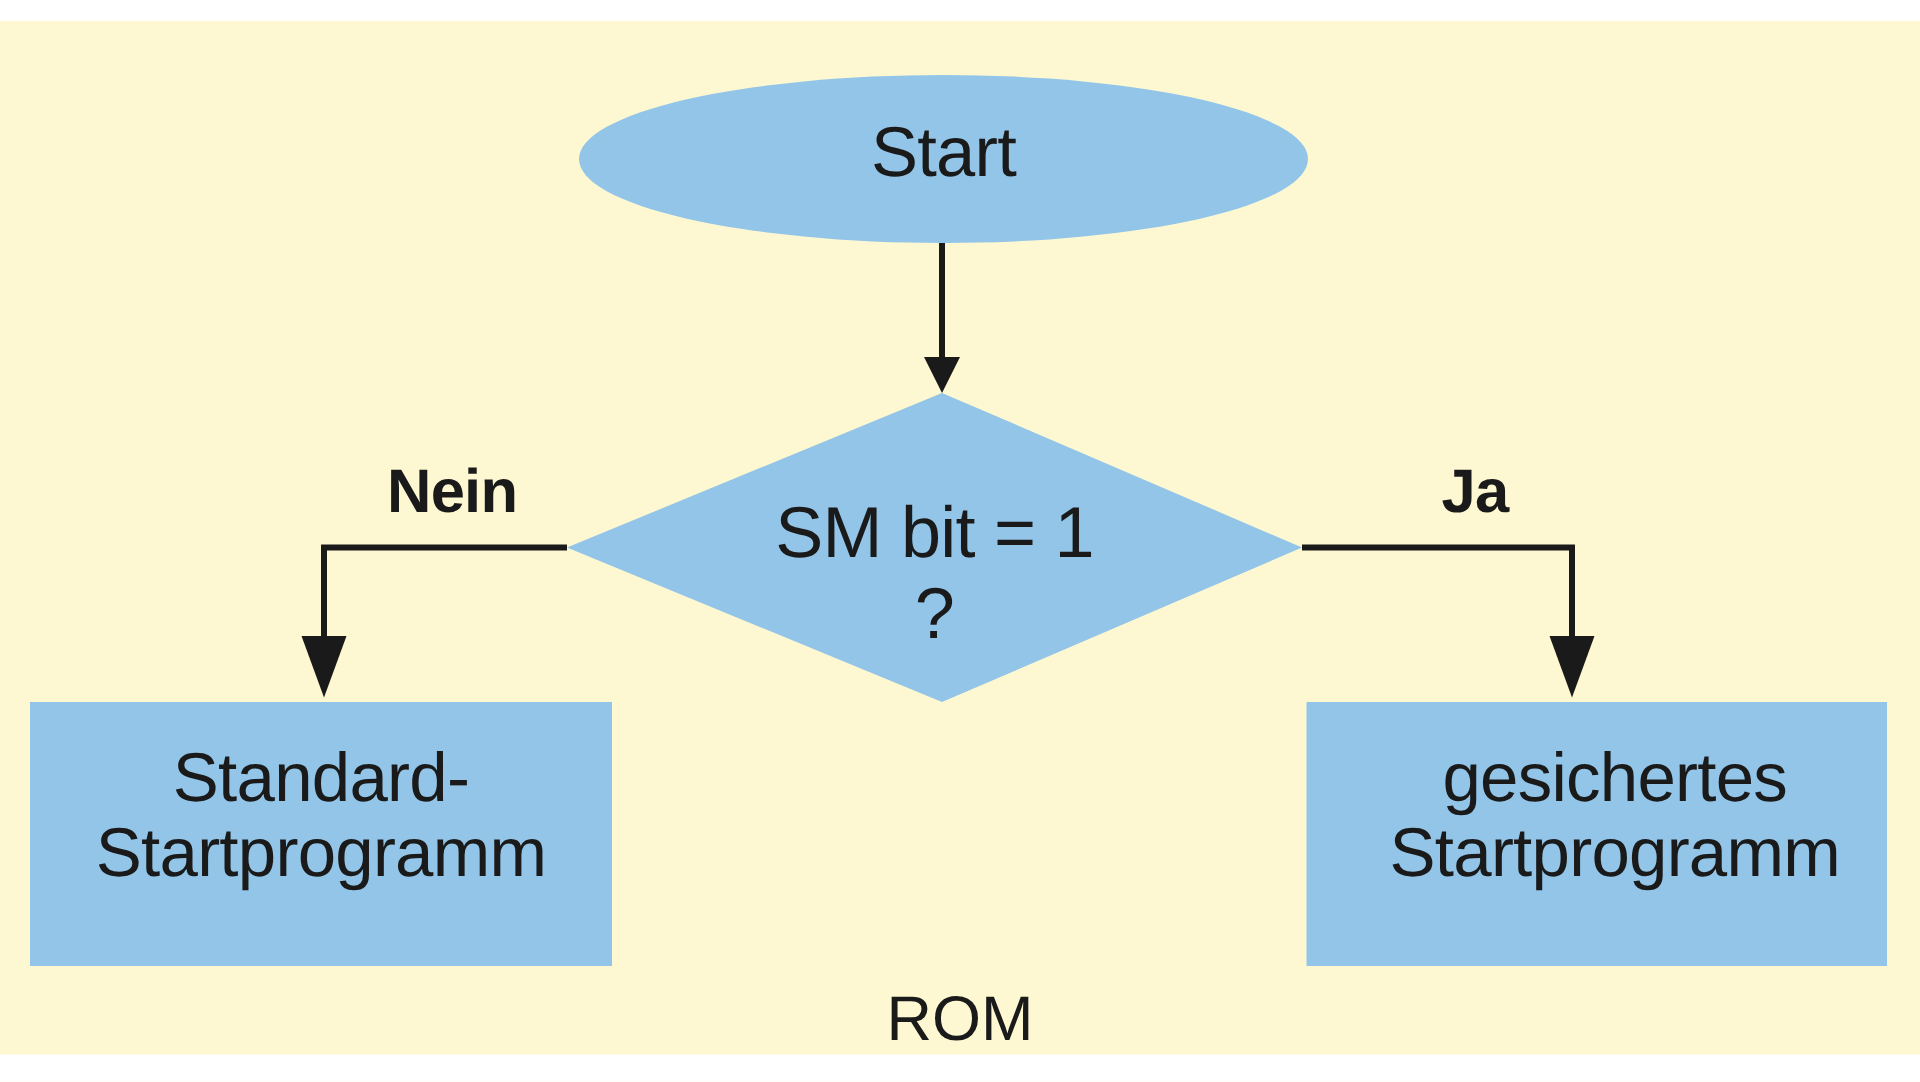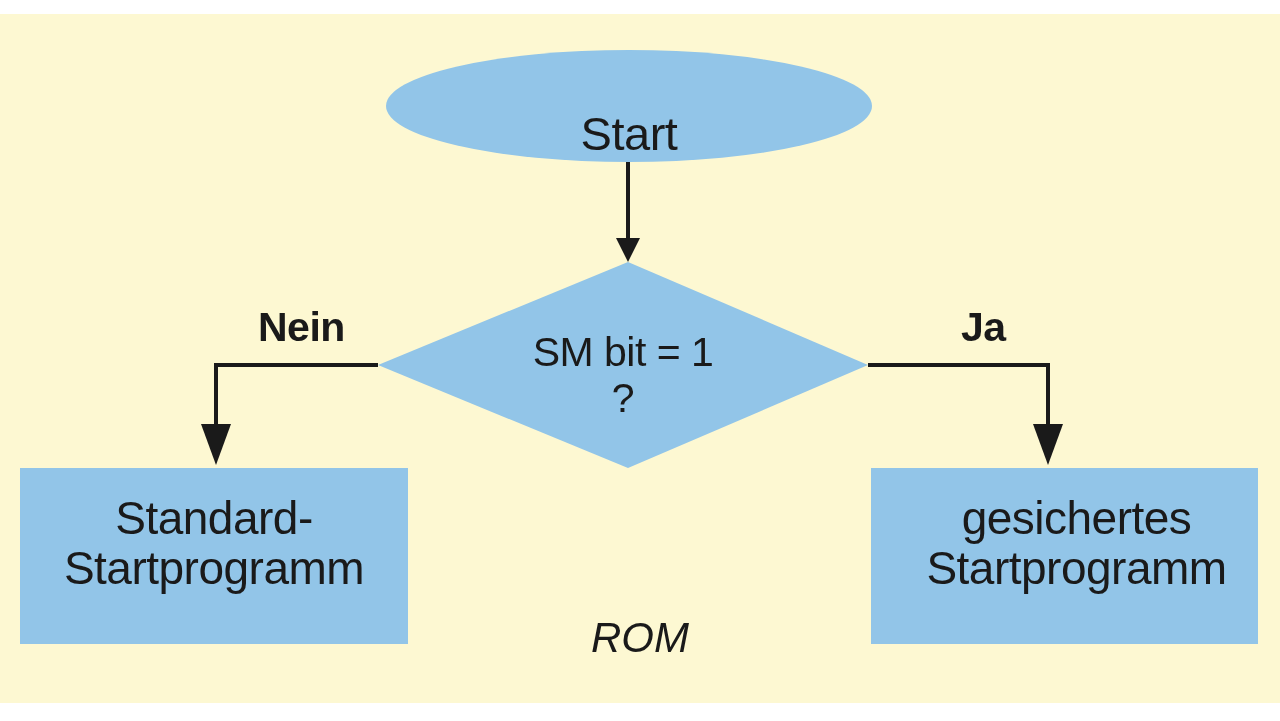"Start" #start-label { margin-top: 33px -> none }
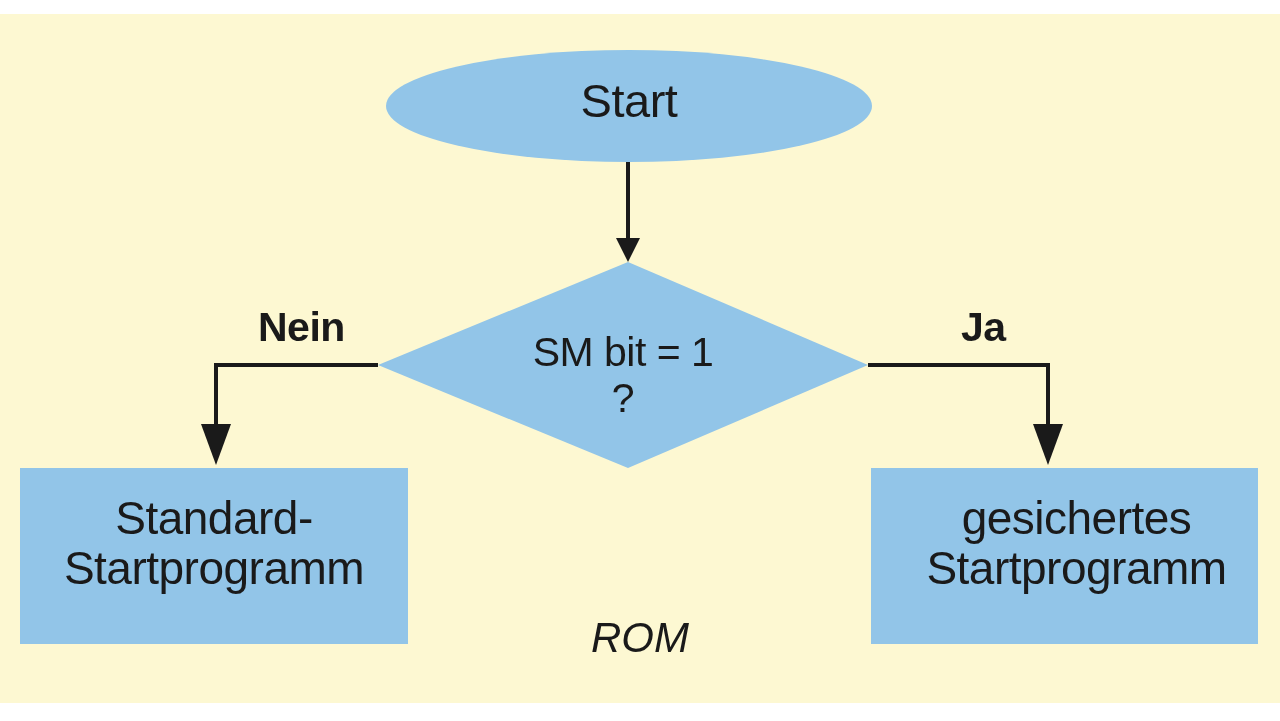"SM bit = 1" #decision-label { font-size: 41px -> 48px }
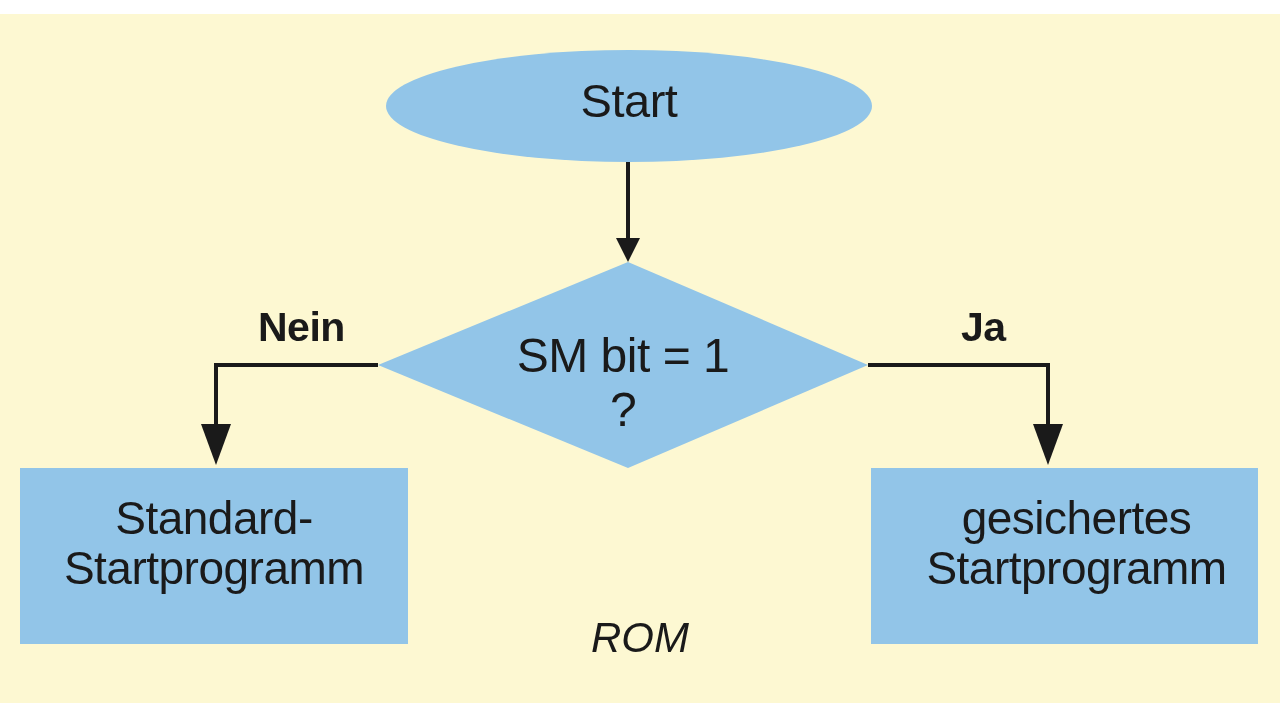"ROM" #rom-caption { font-style: italic -> none; top: 614px -> 655px }
